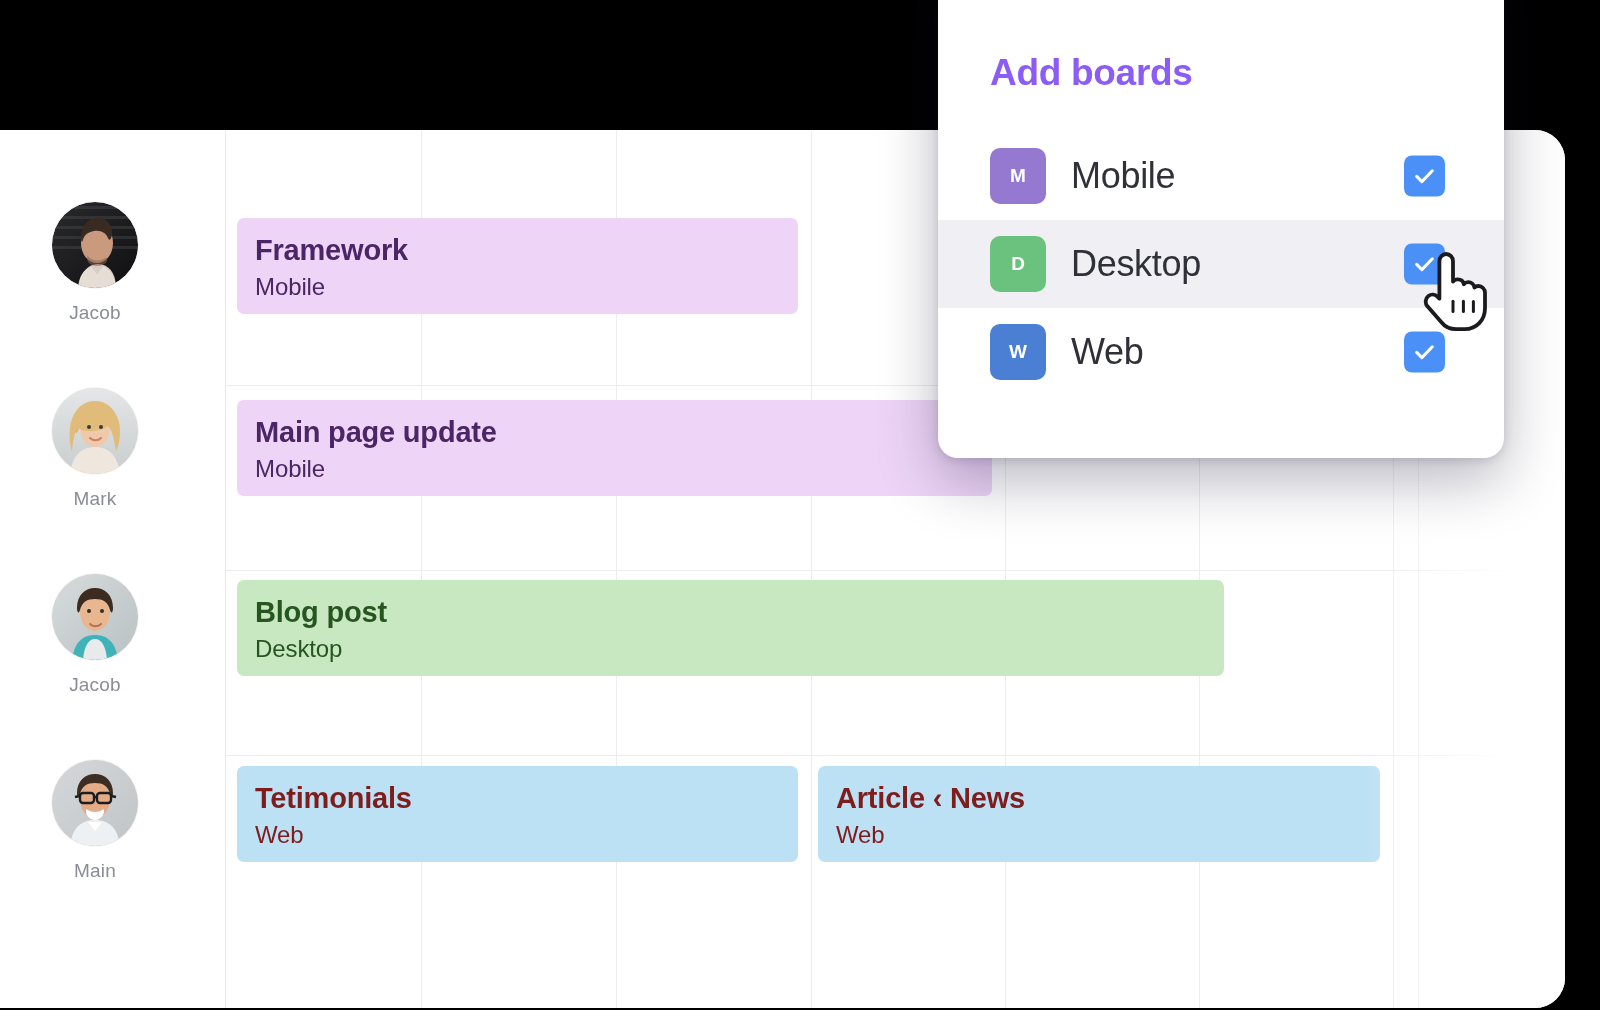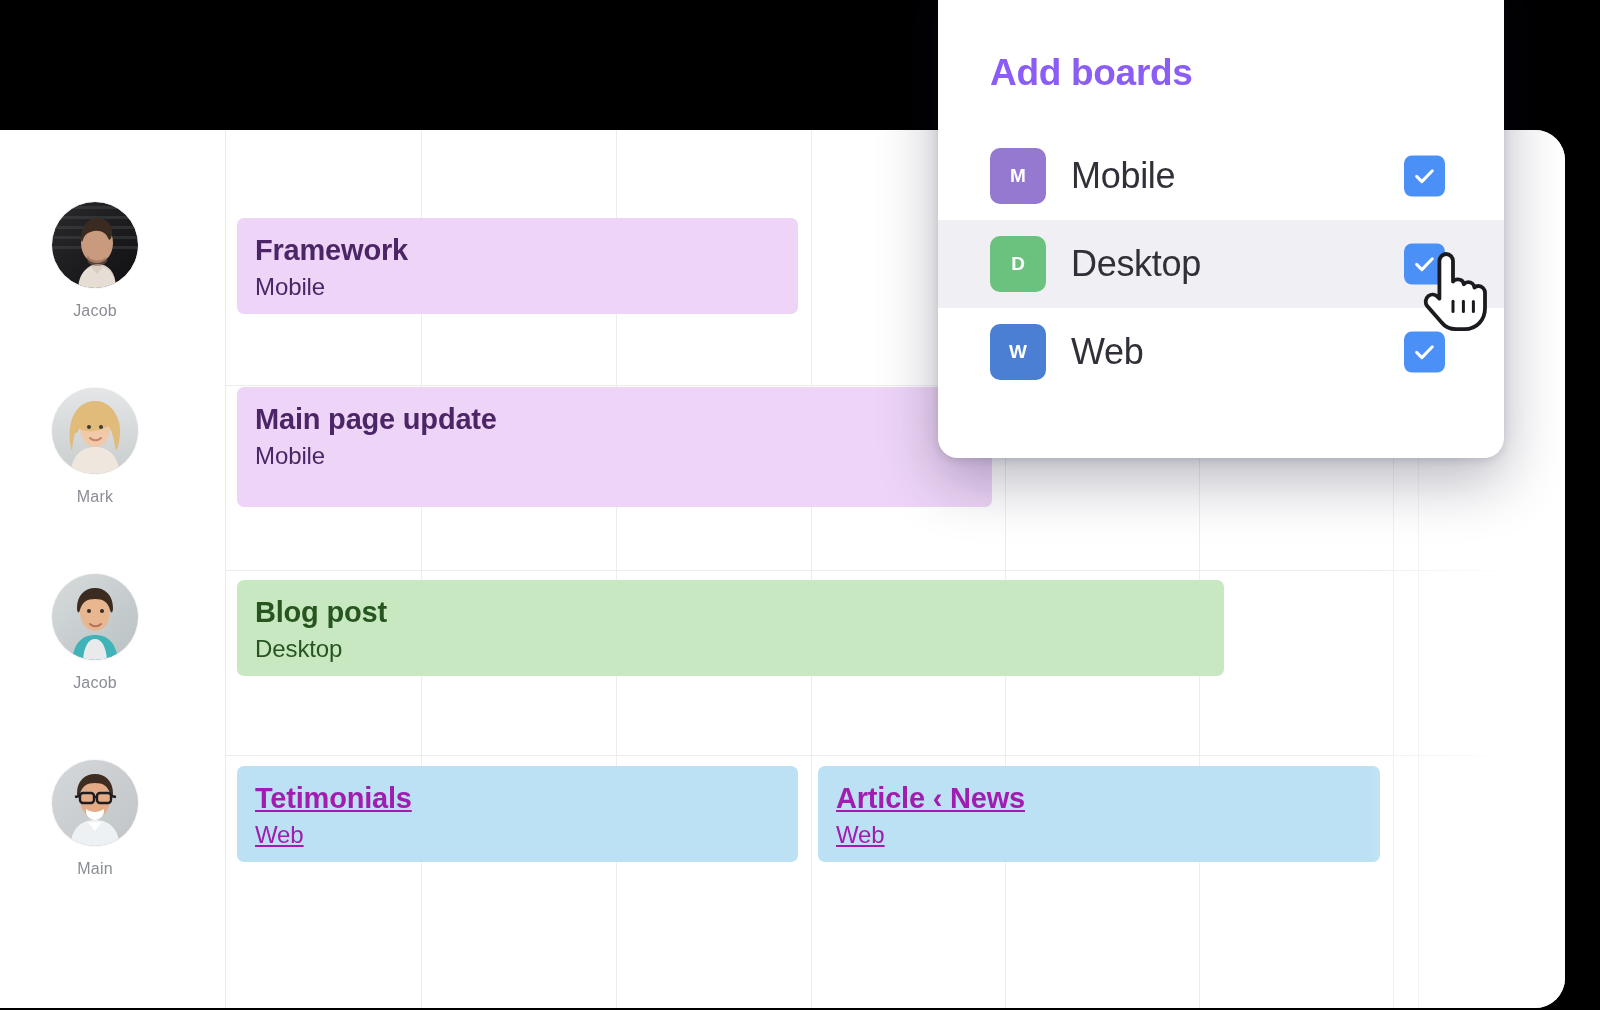"Jacob" .person-name { font-size: 16px -> 19px }
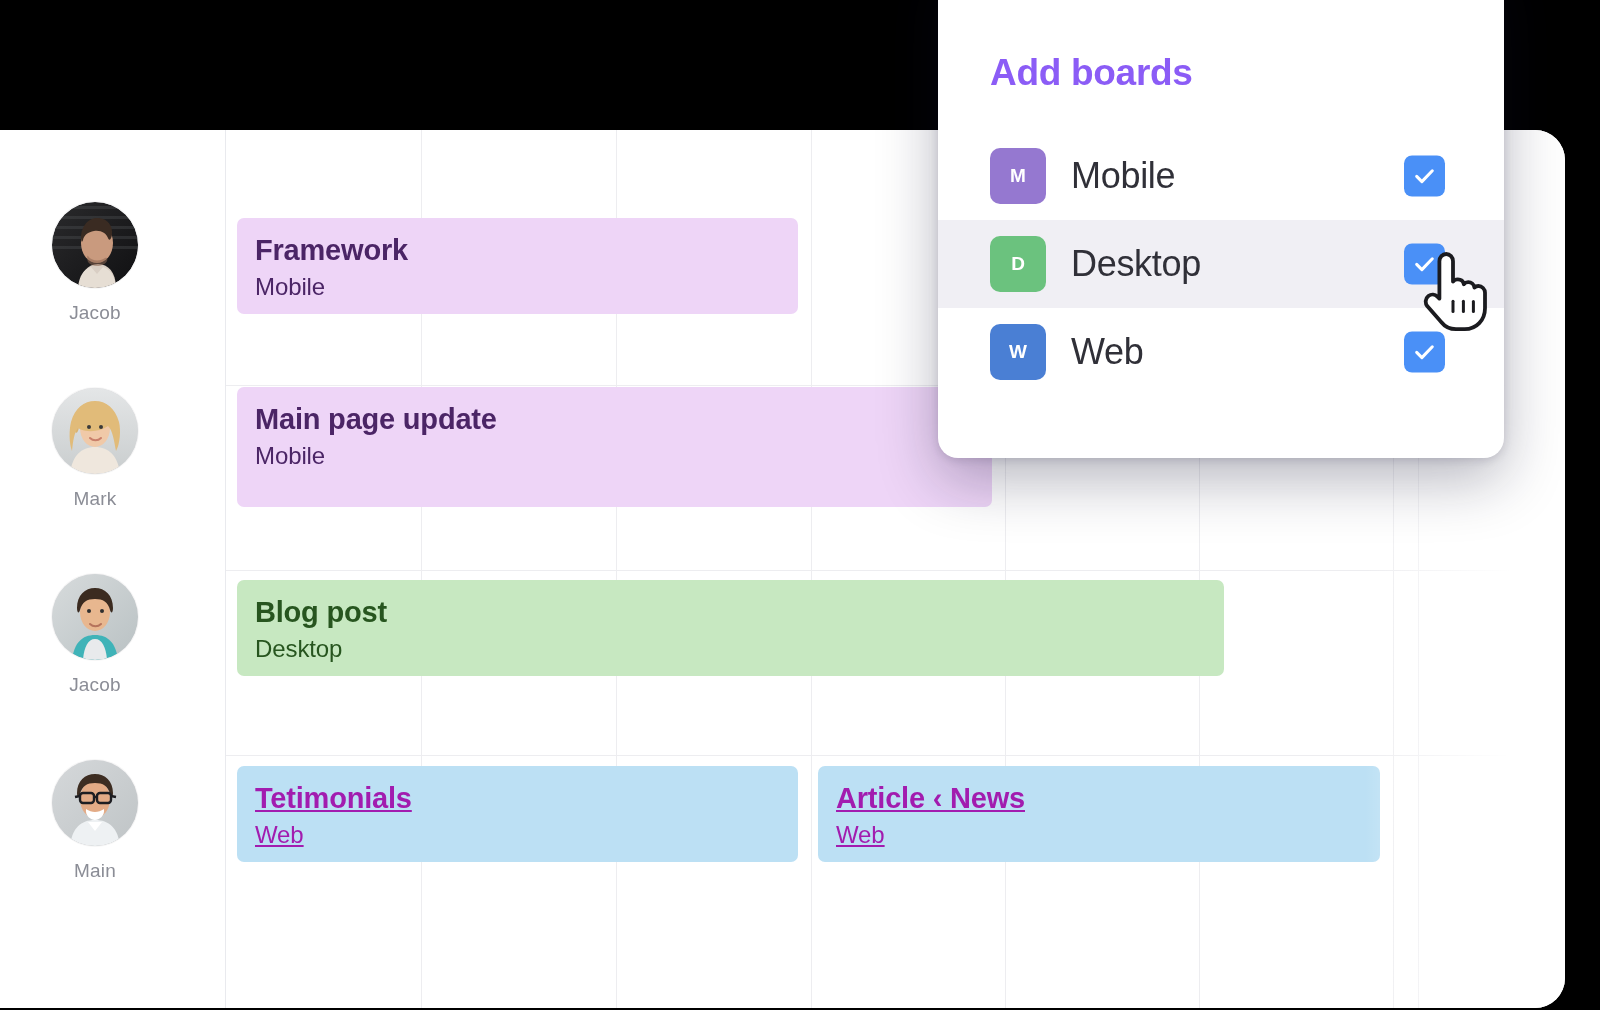"Main page update" div.task { height: 120px -> 96px; top: 249px -> 262px }
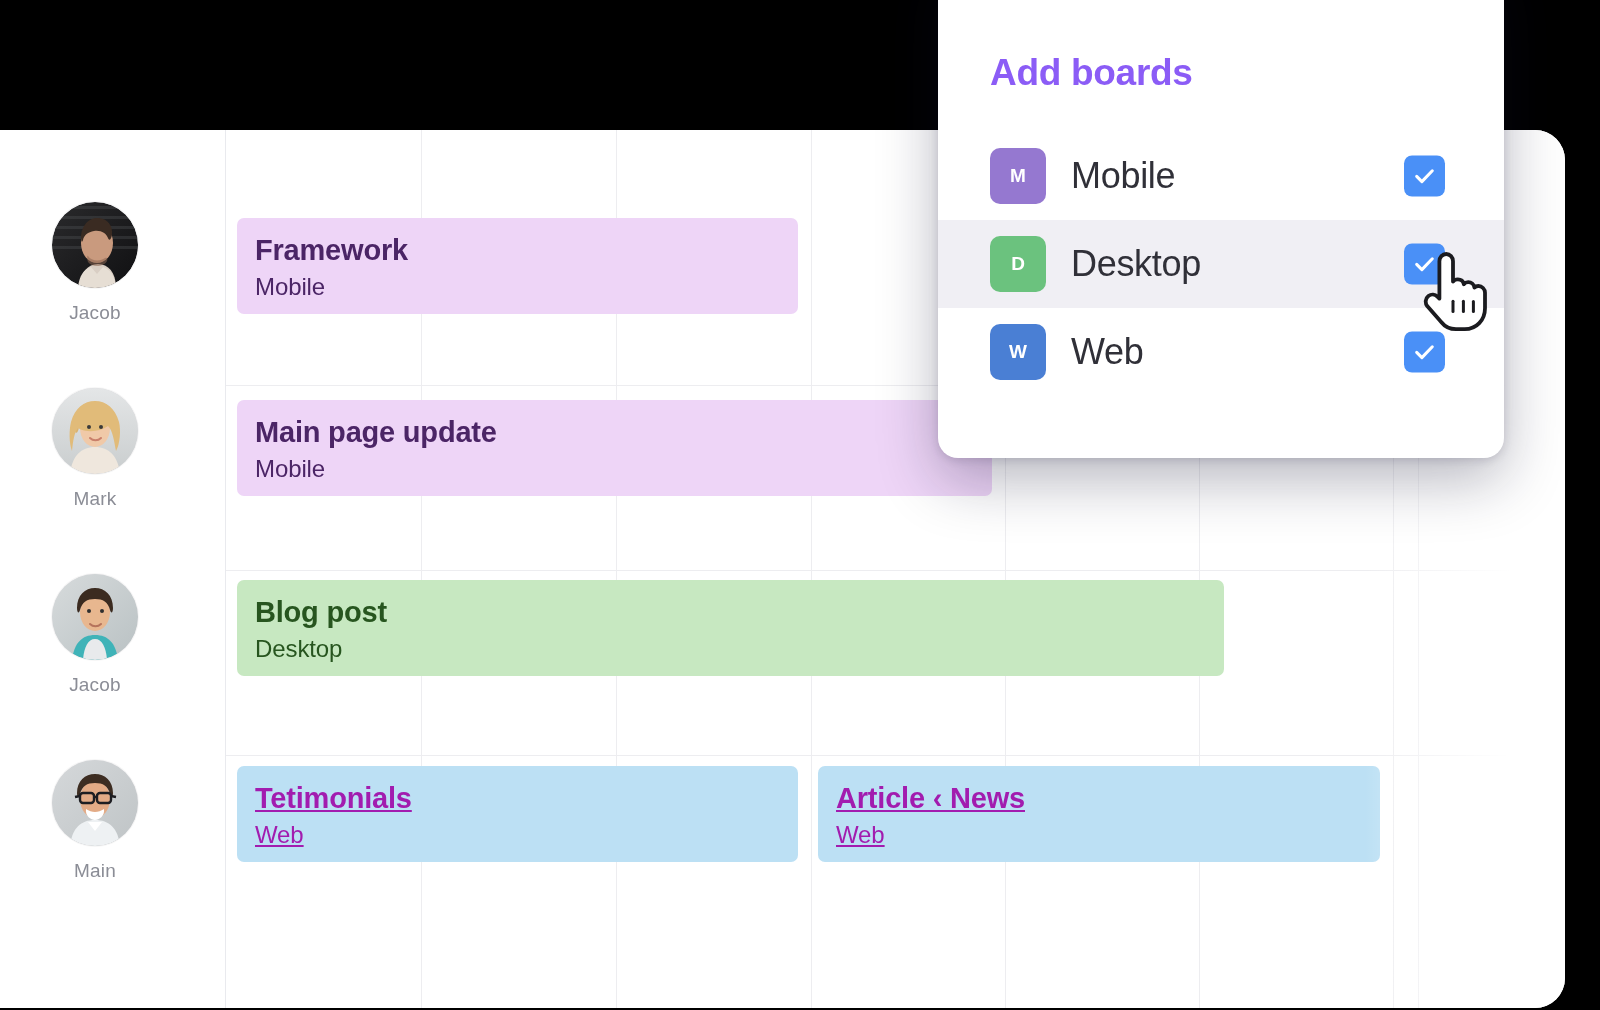"Tetimonials" .t-web .task-title,.t-web .task-sub { color: #a21caf -> #7f1d1d; text-decoration: underline -> none }
